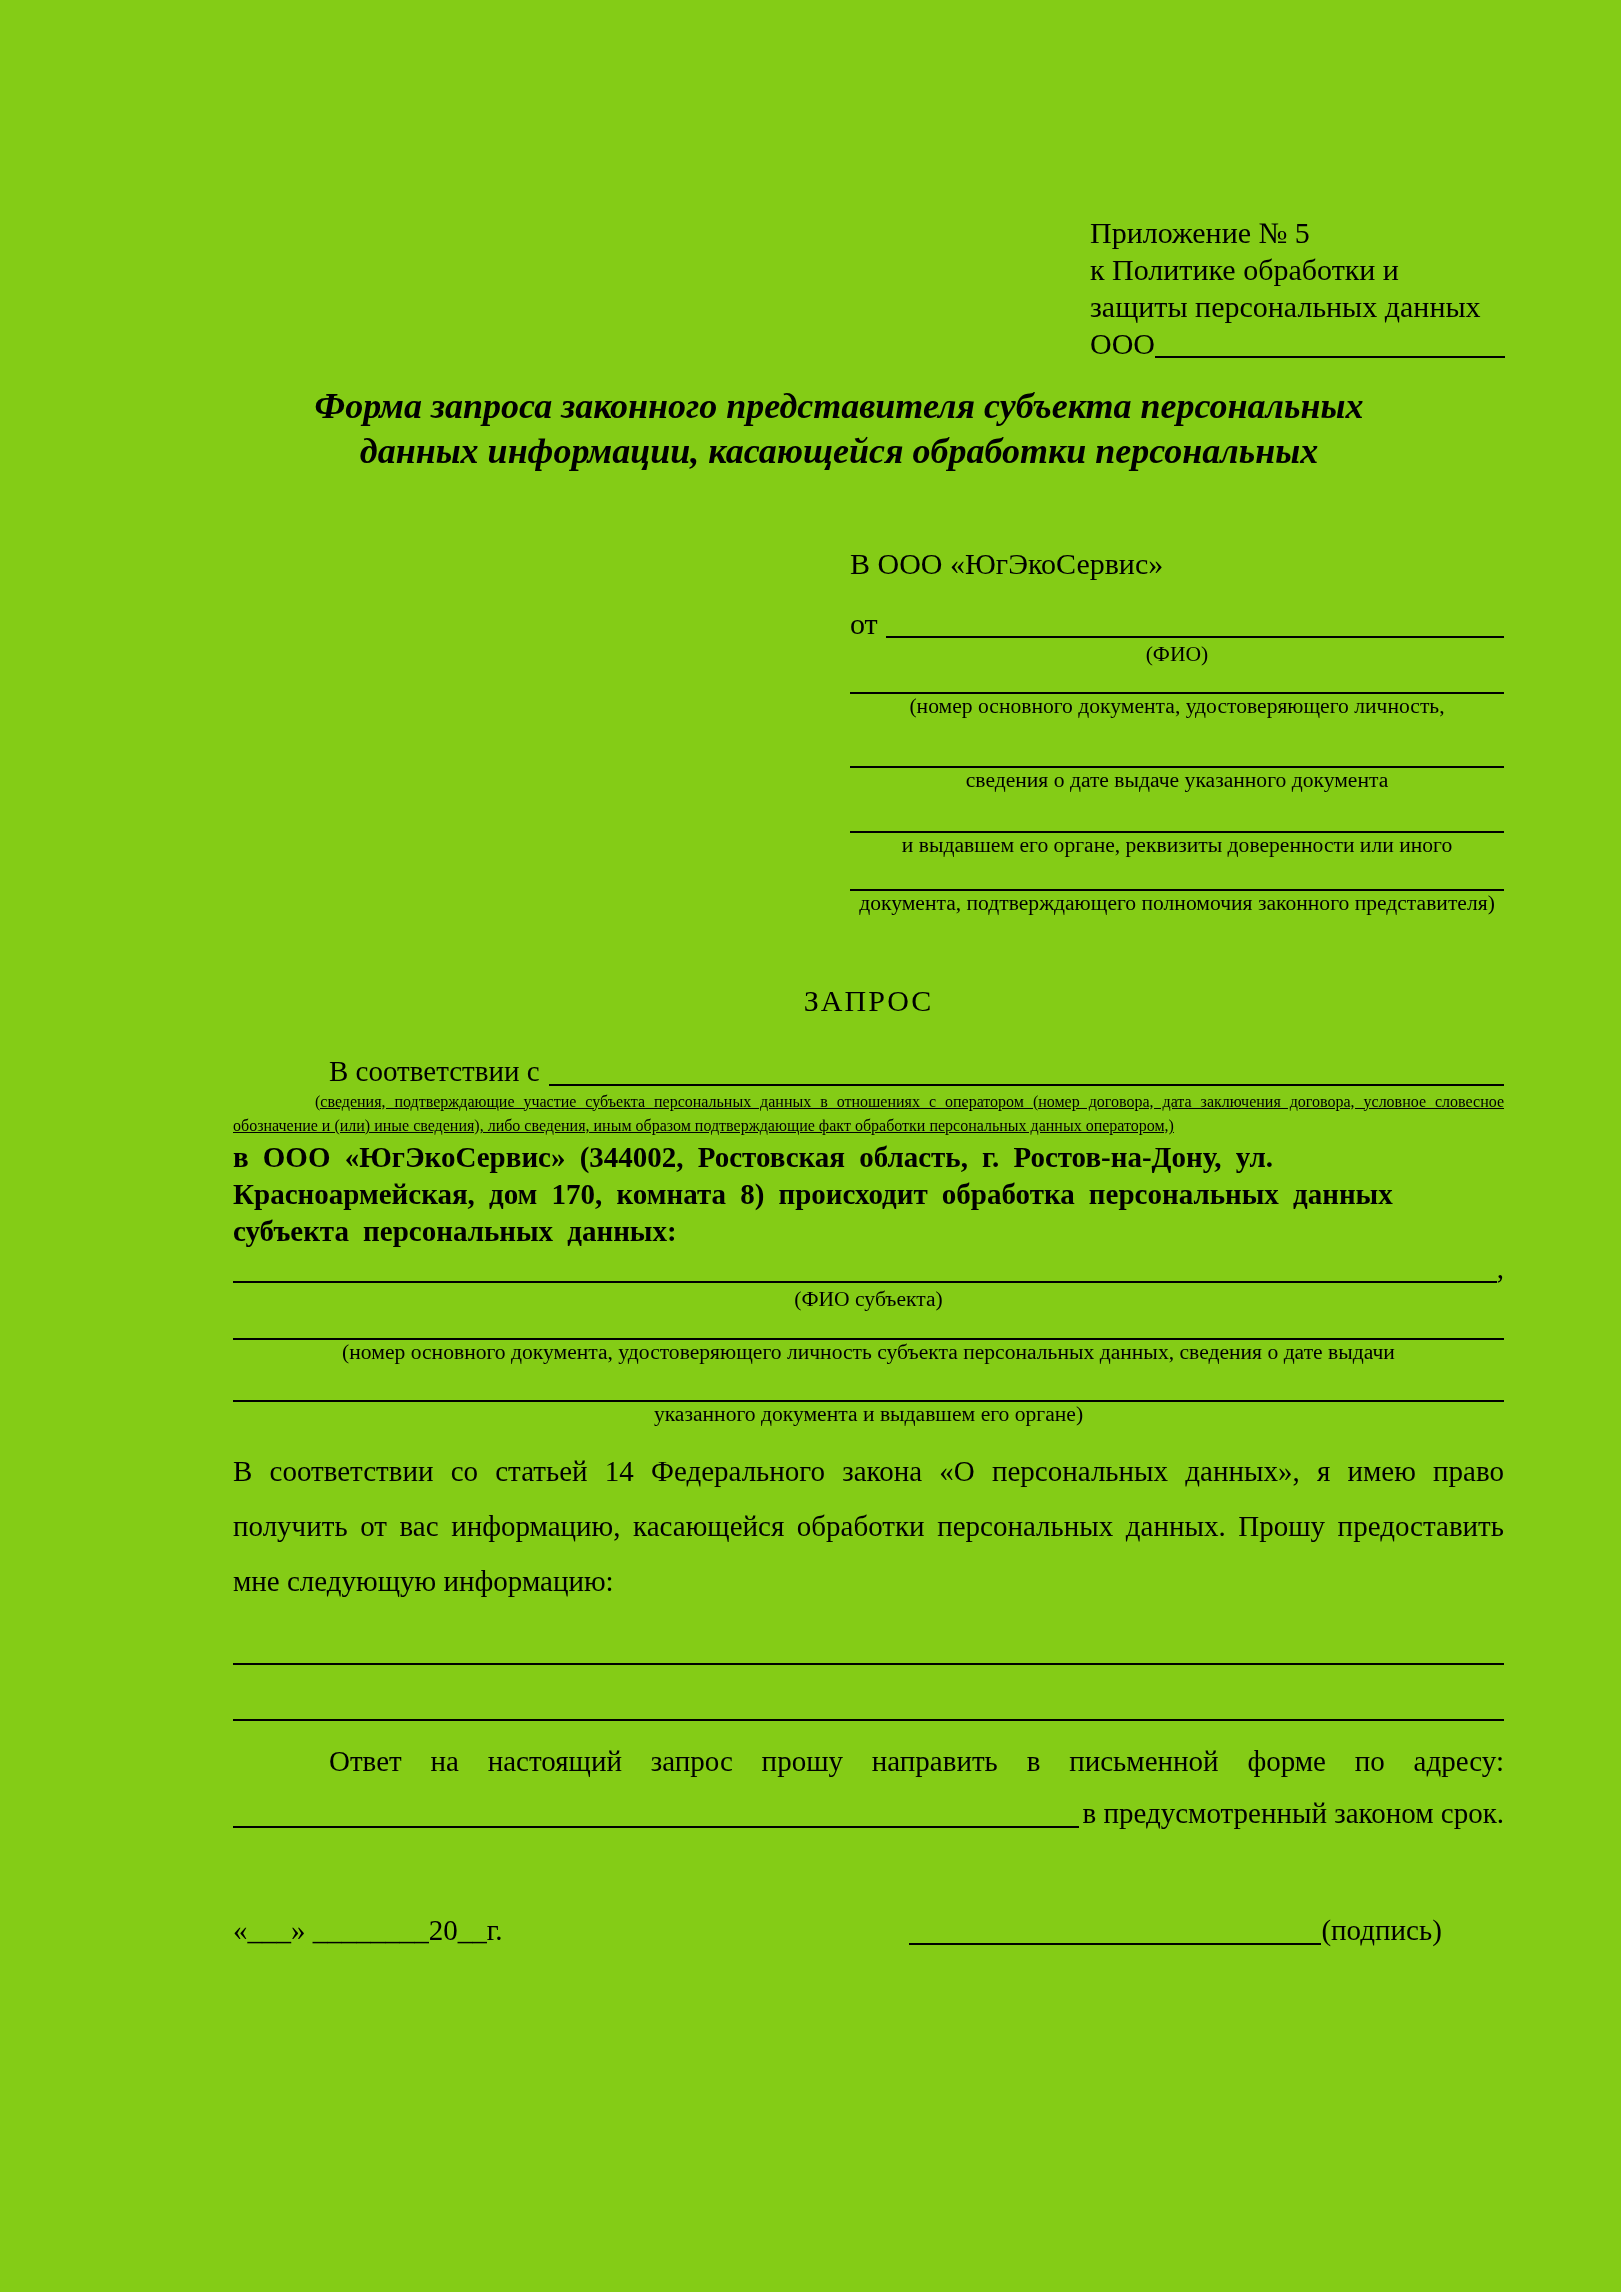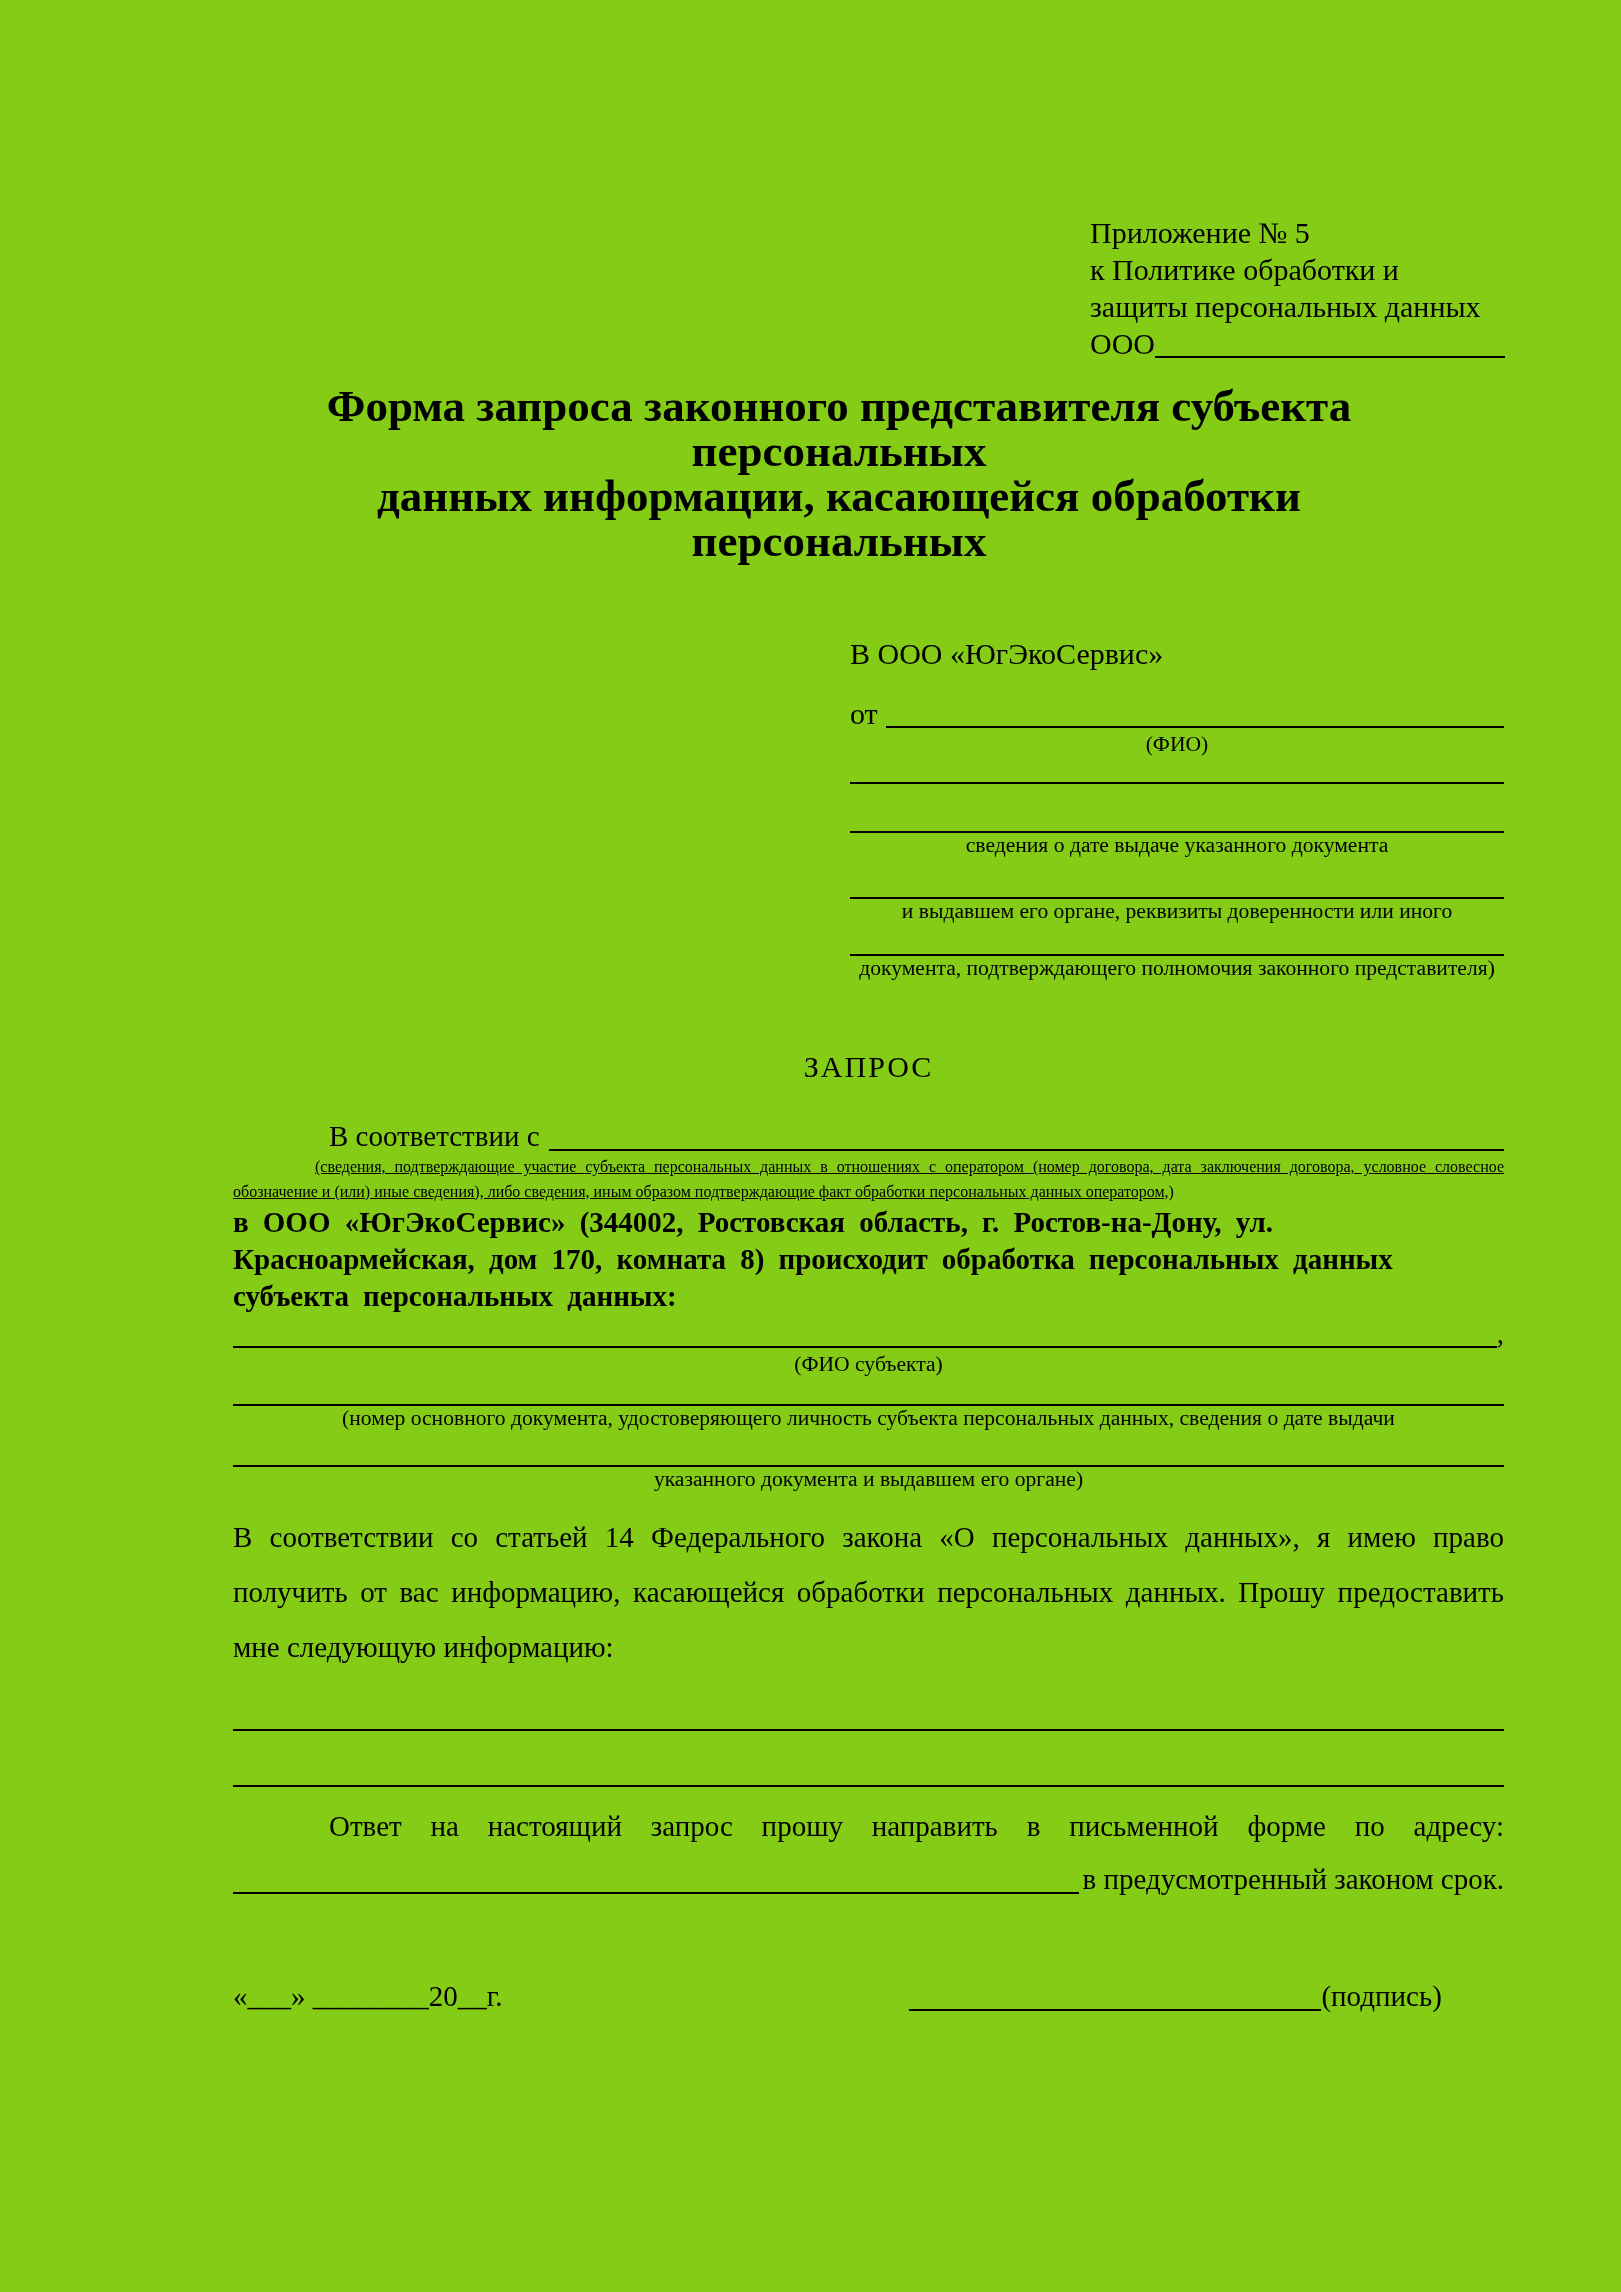"Форма запроса законного представителя" .title { font-size: 45px -> 36px; font-style: none -> italic }
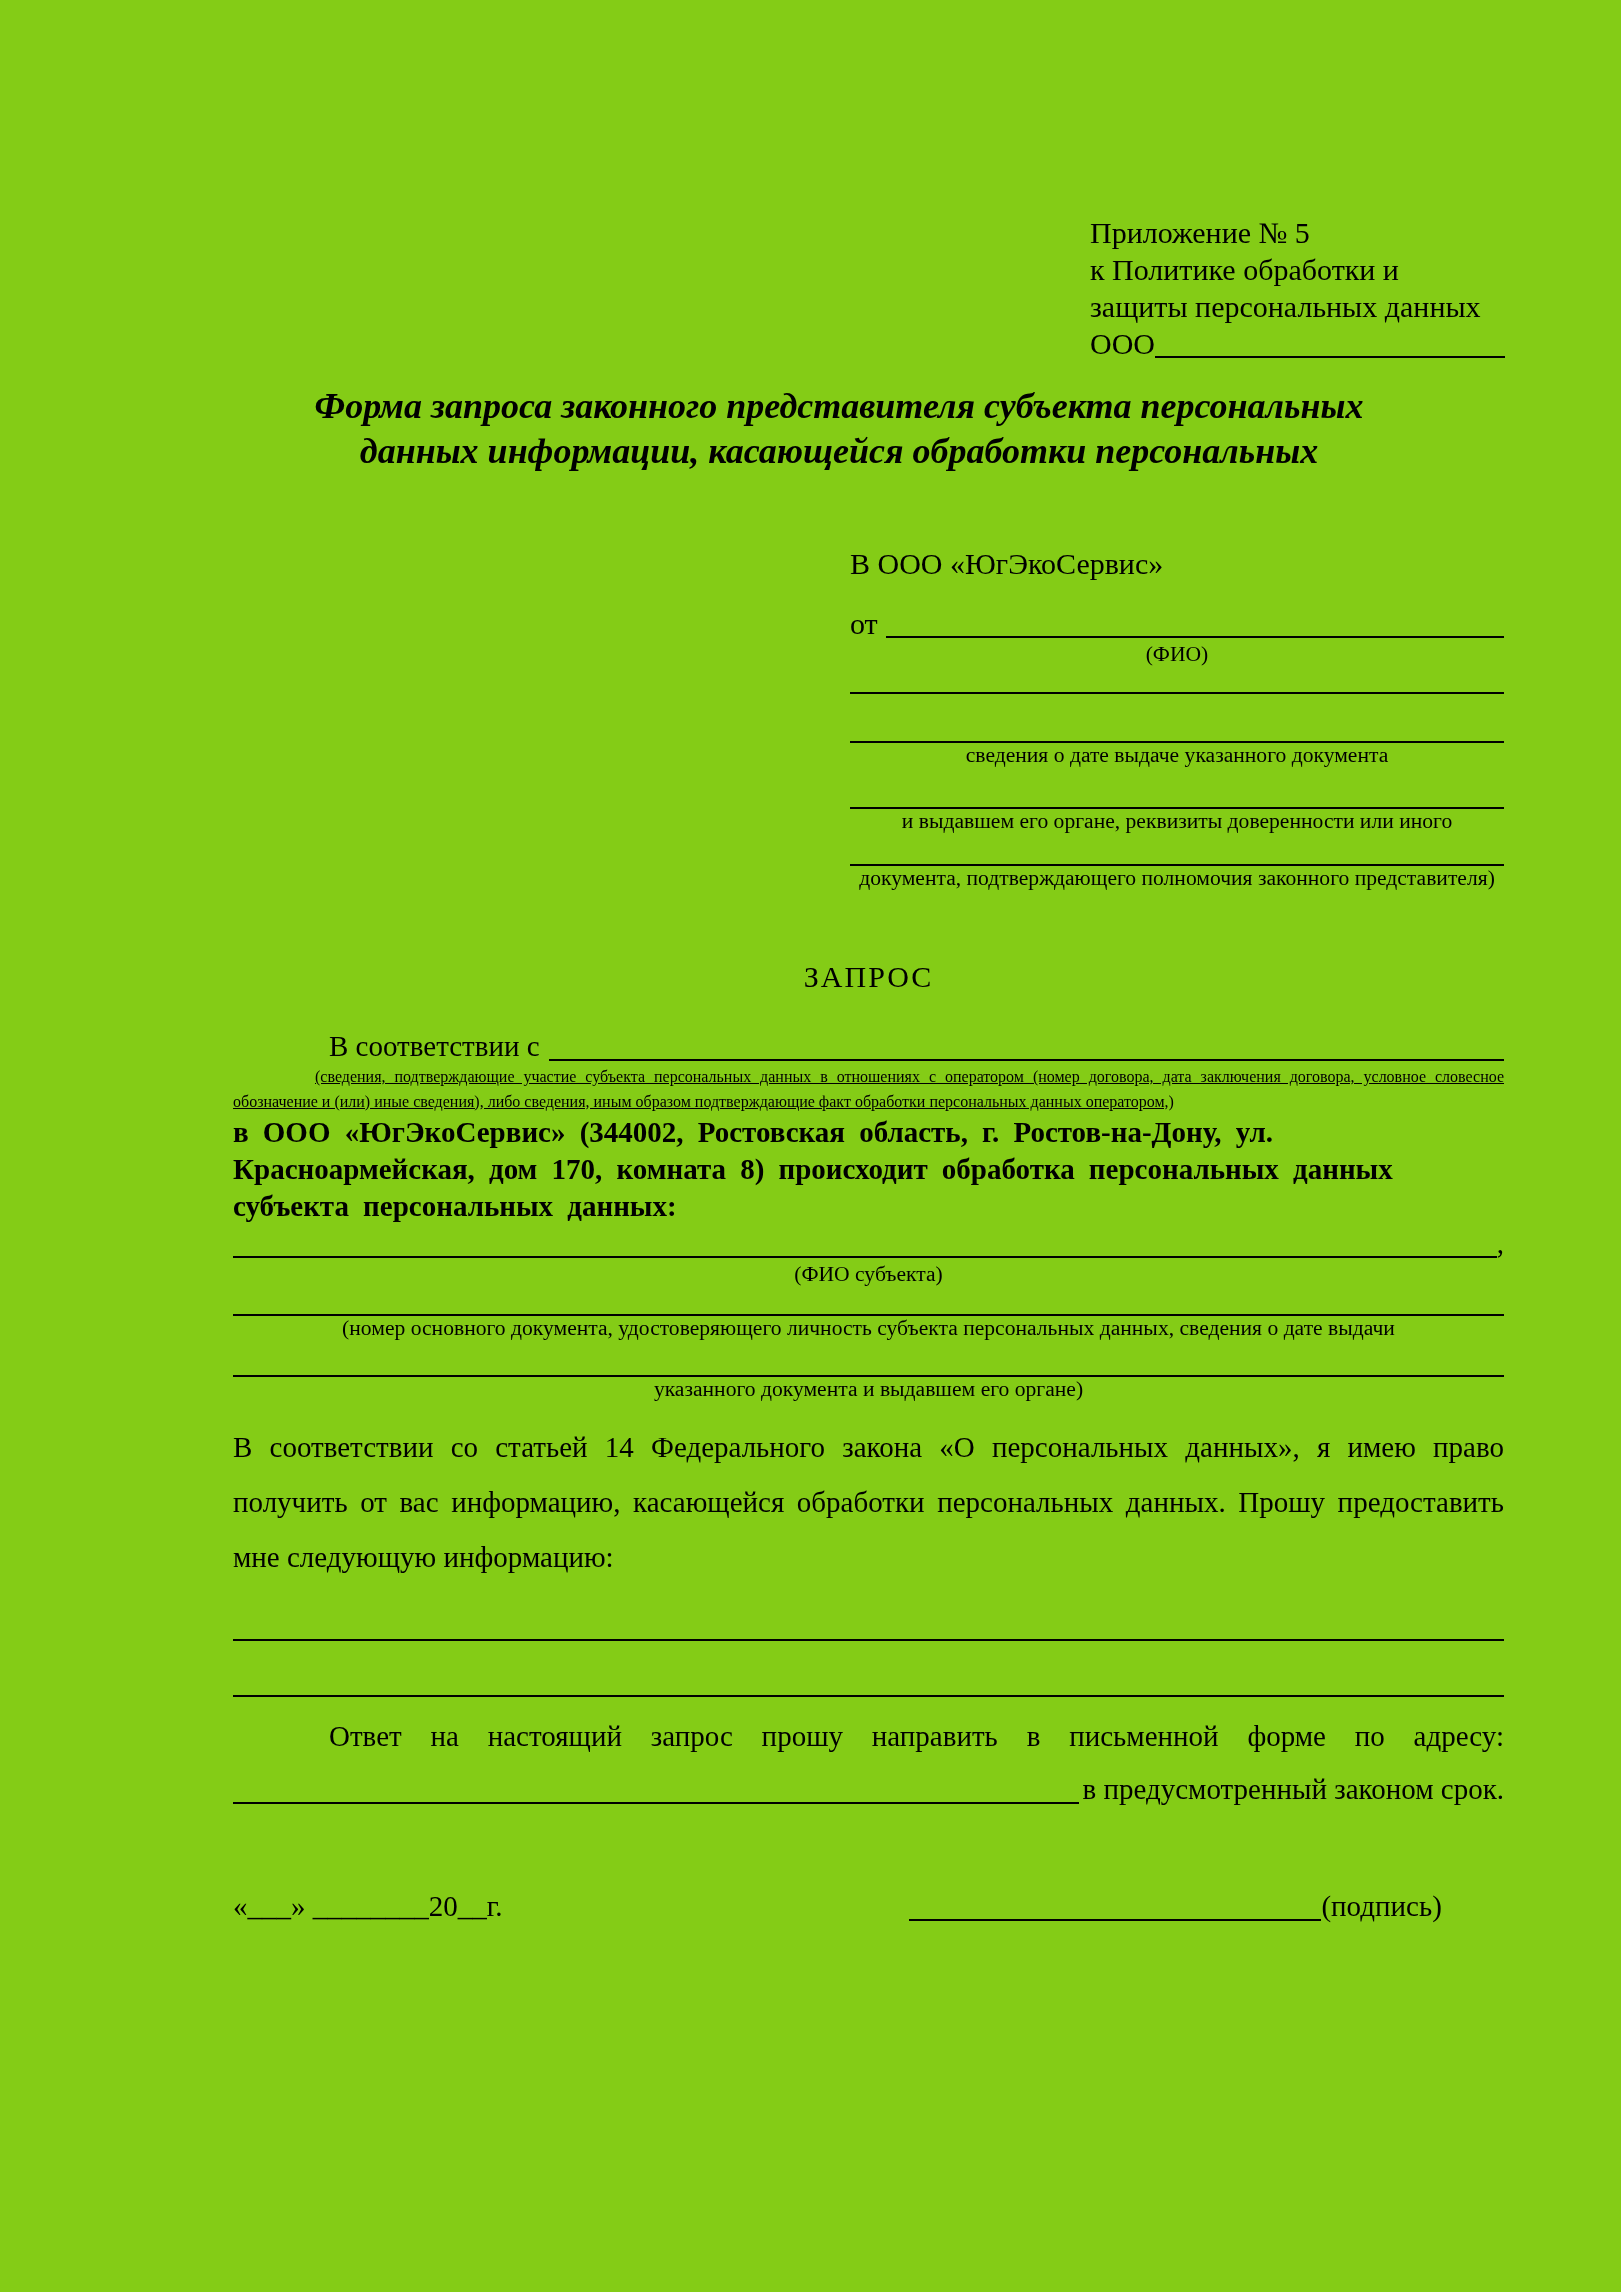"(номер основного документа, удостоверяющего личность," div.cap { html: none -> <div>(номер основного документа, удостоверяющего личность,</div> }
